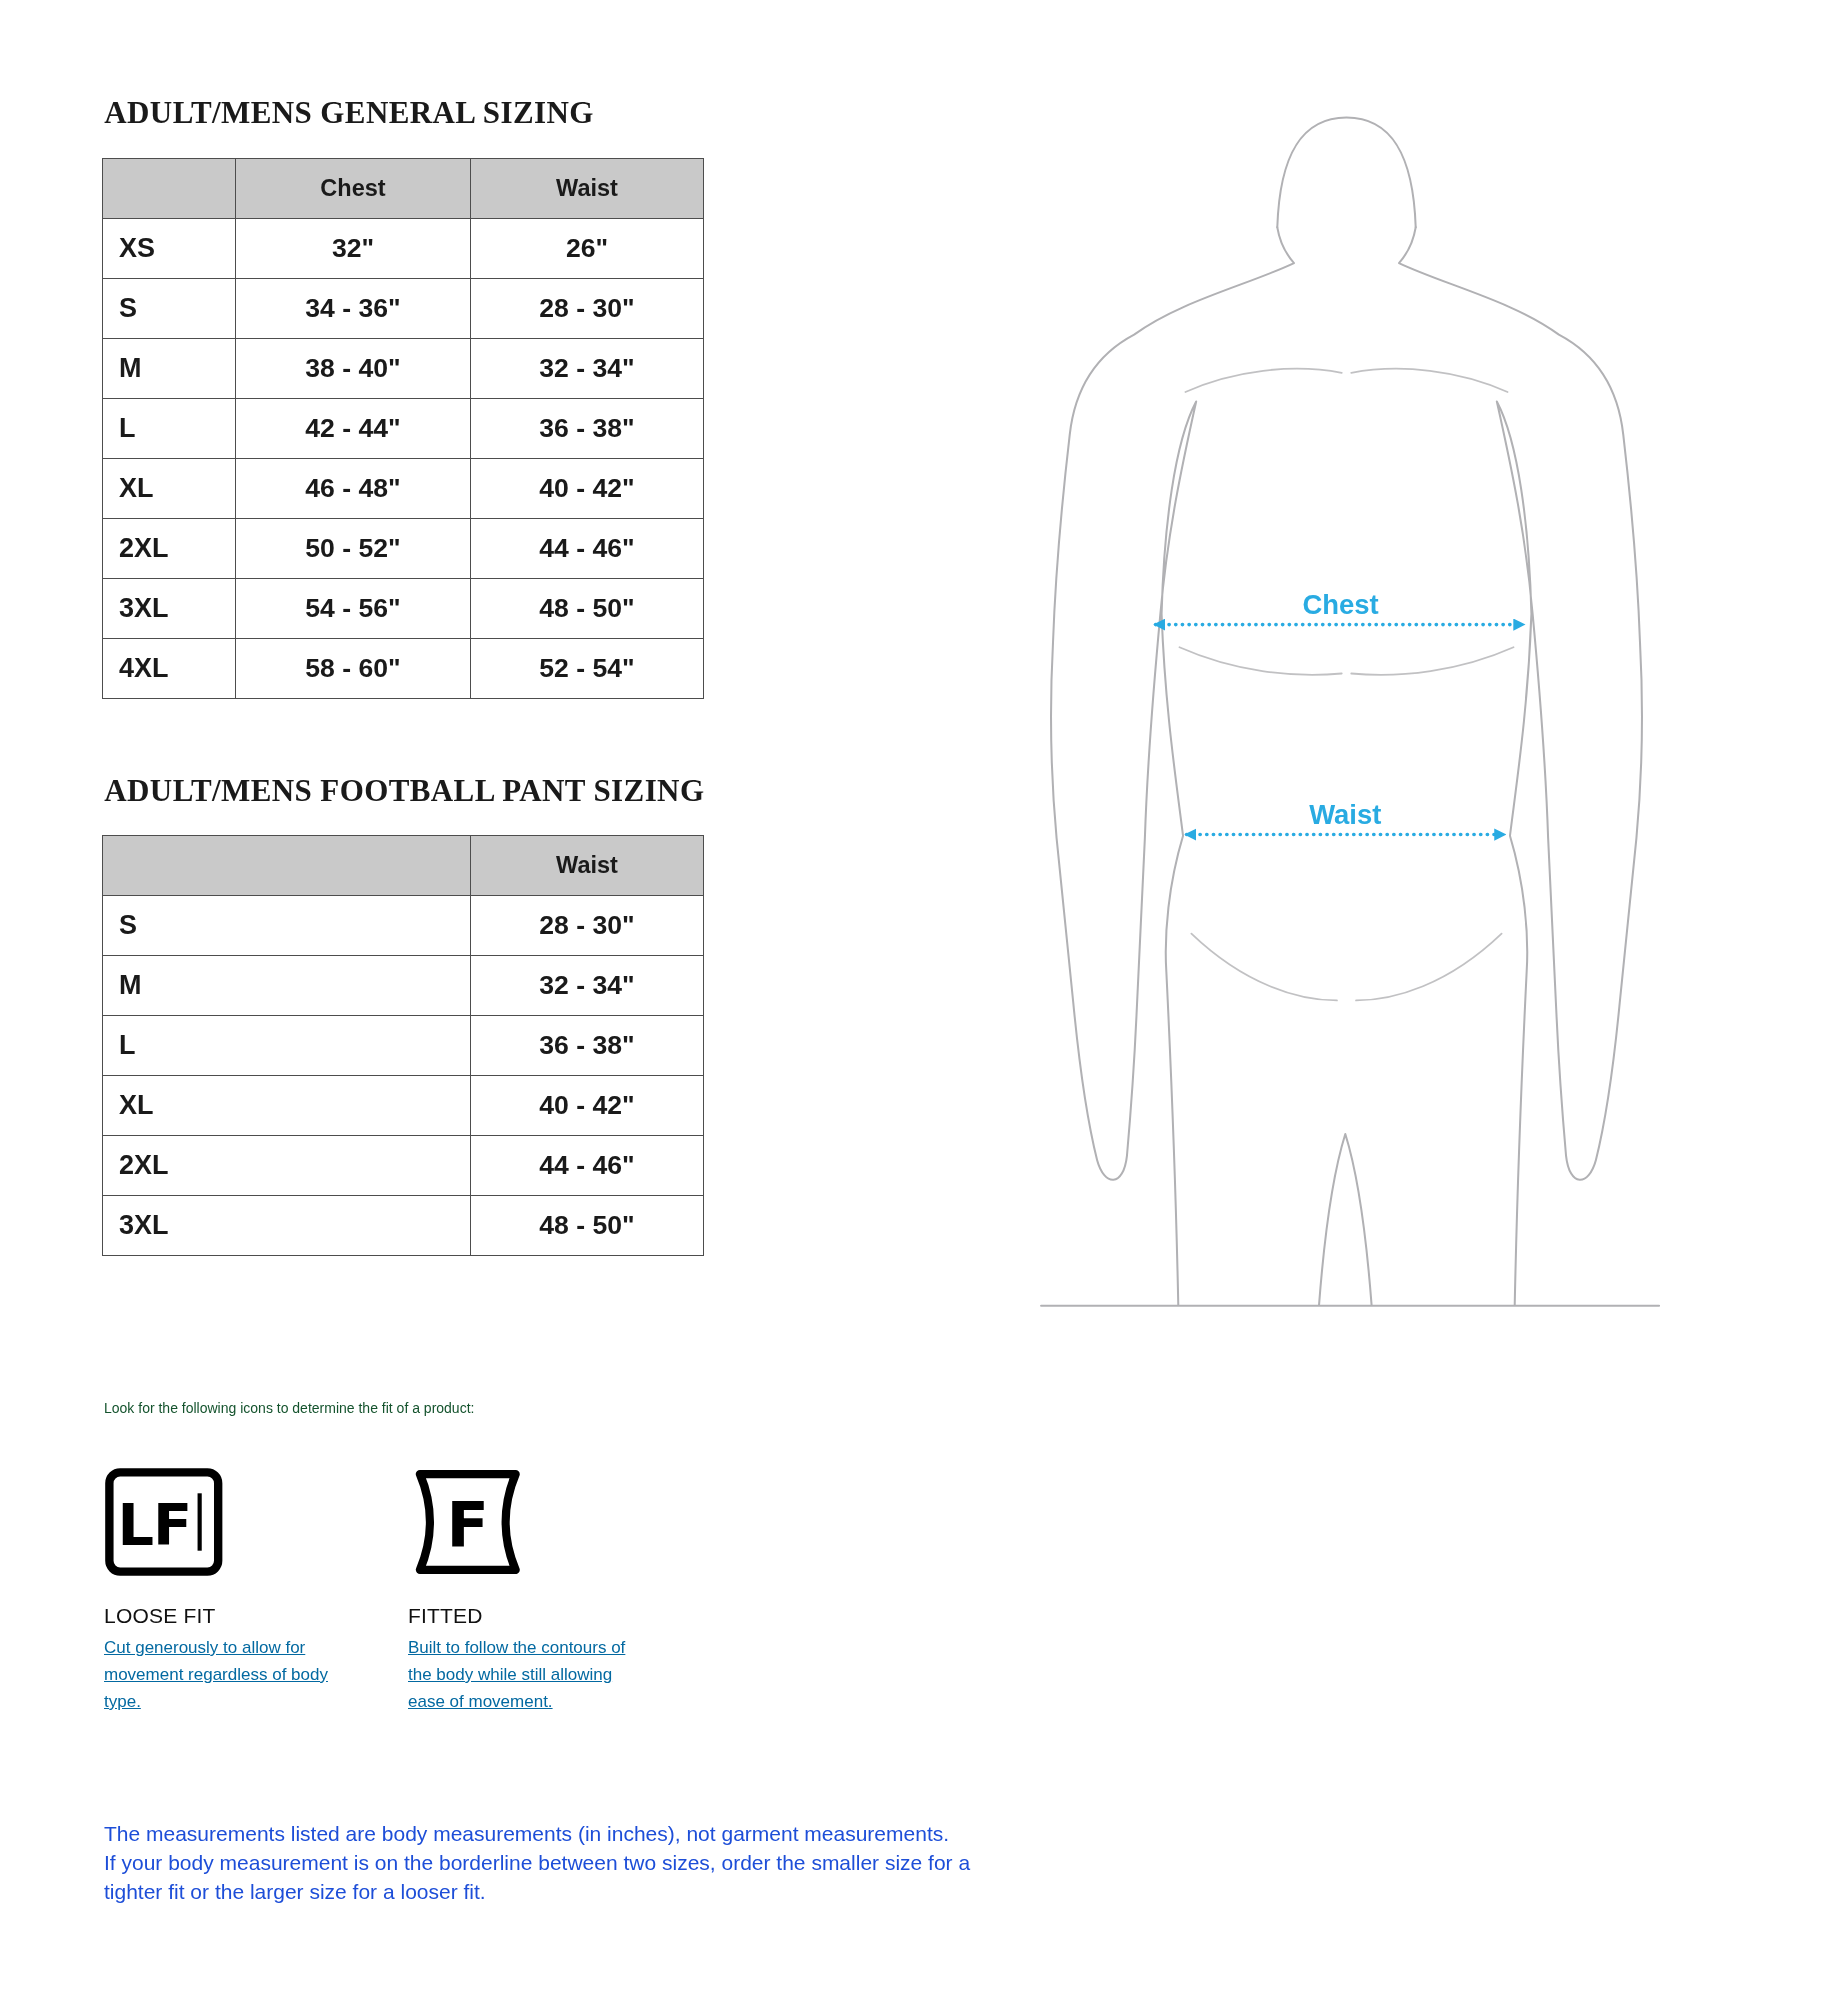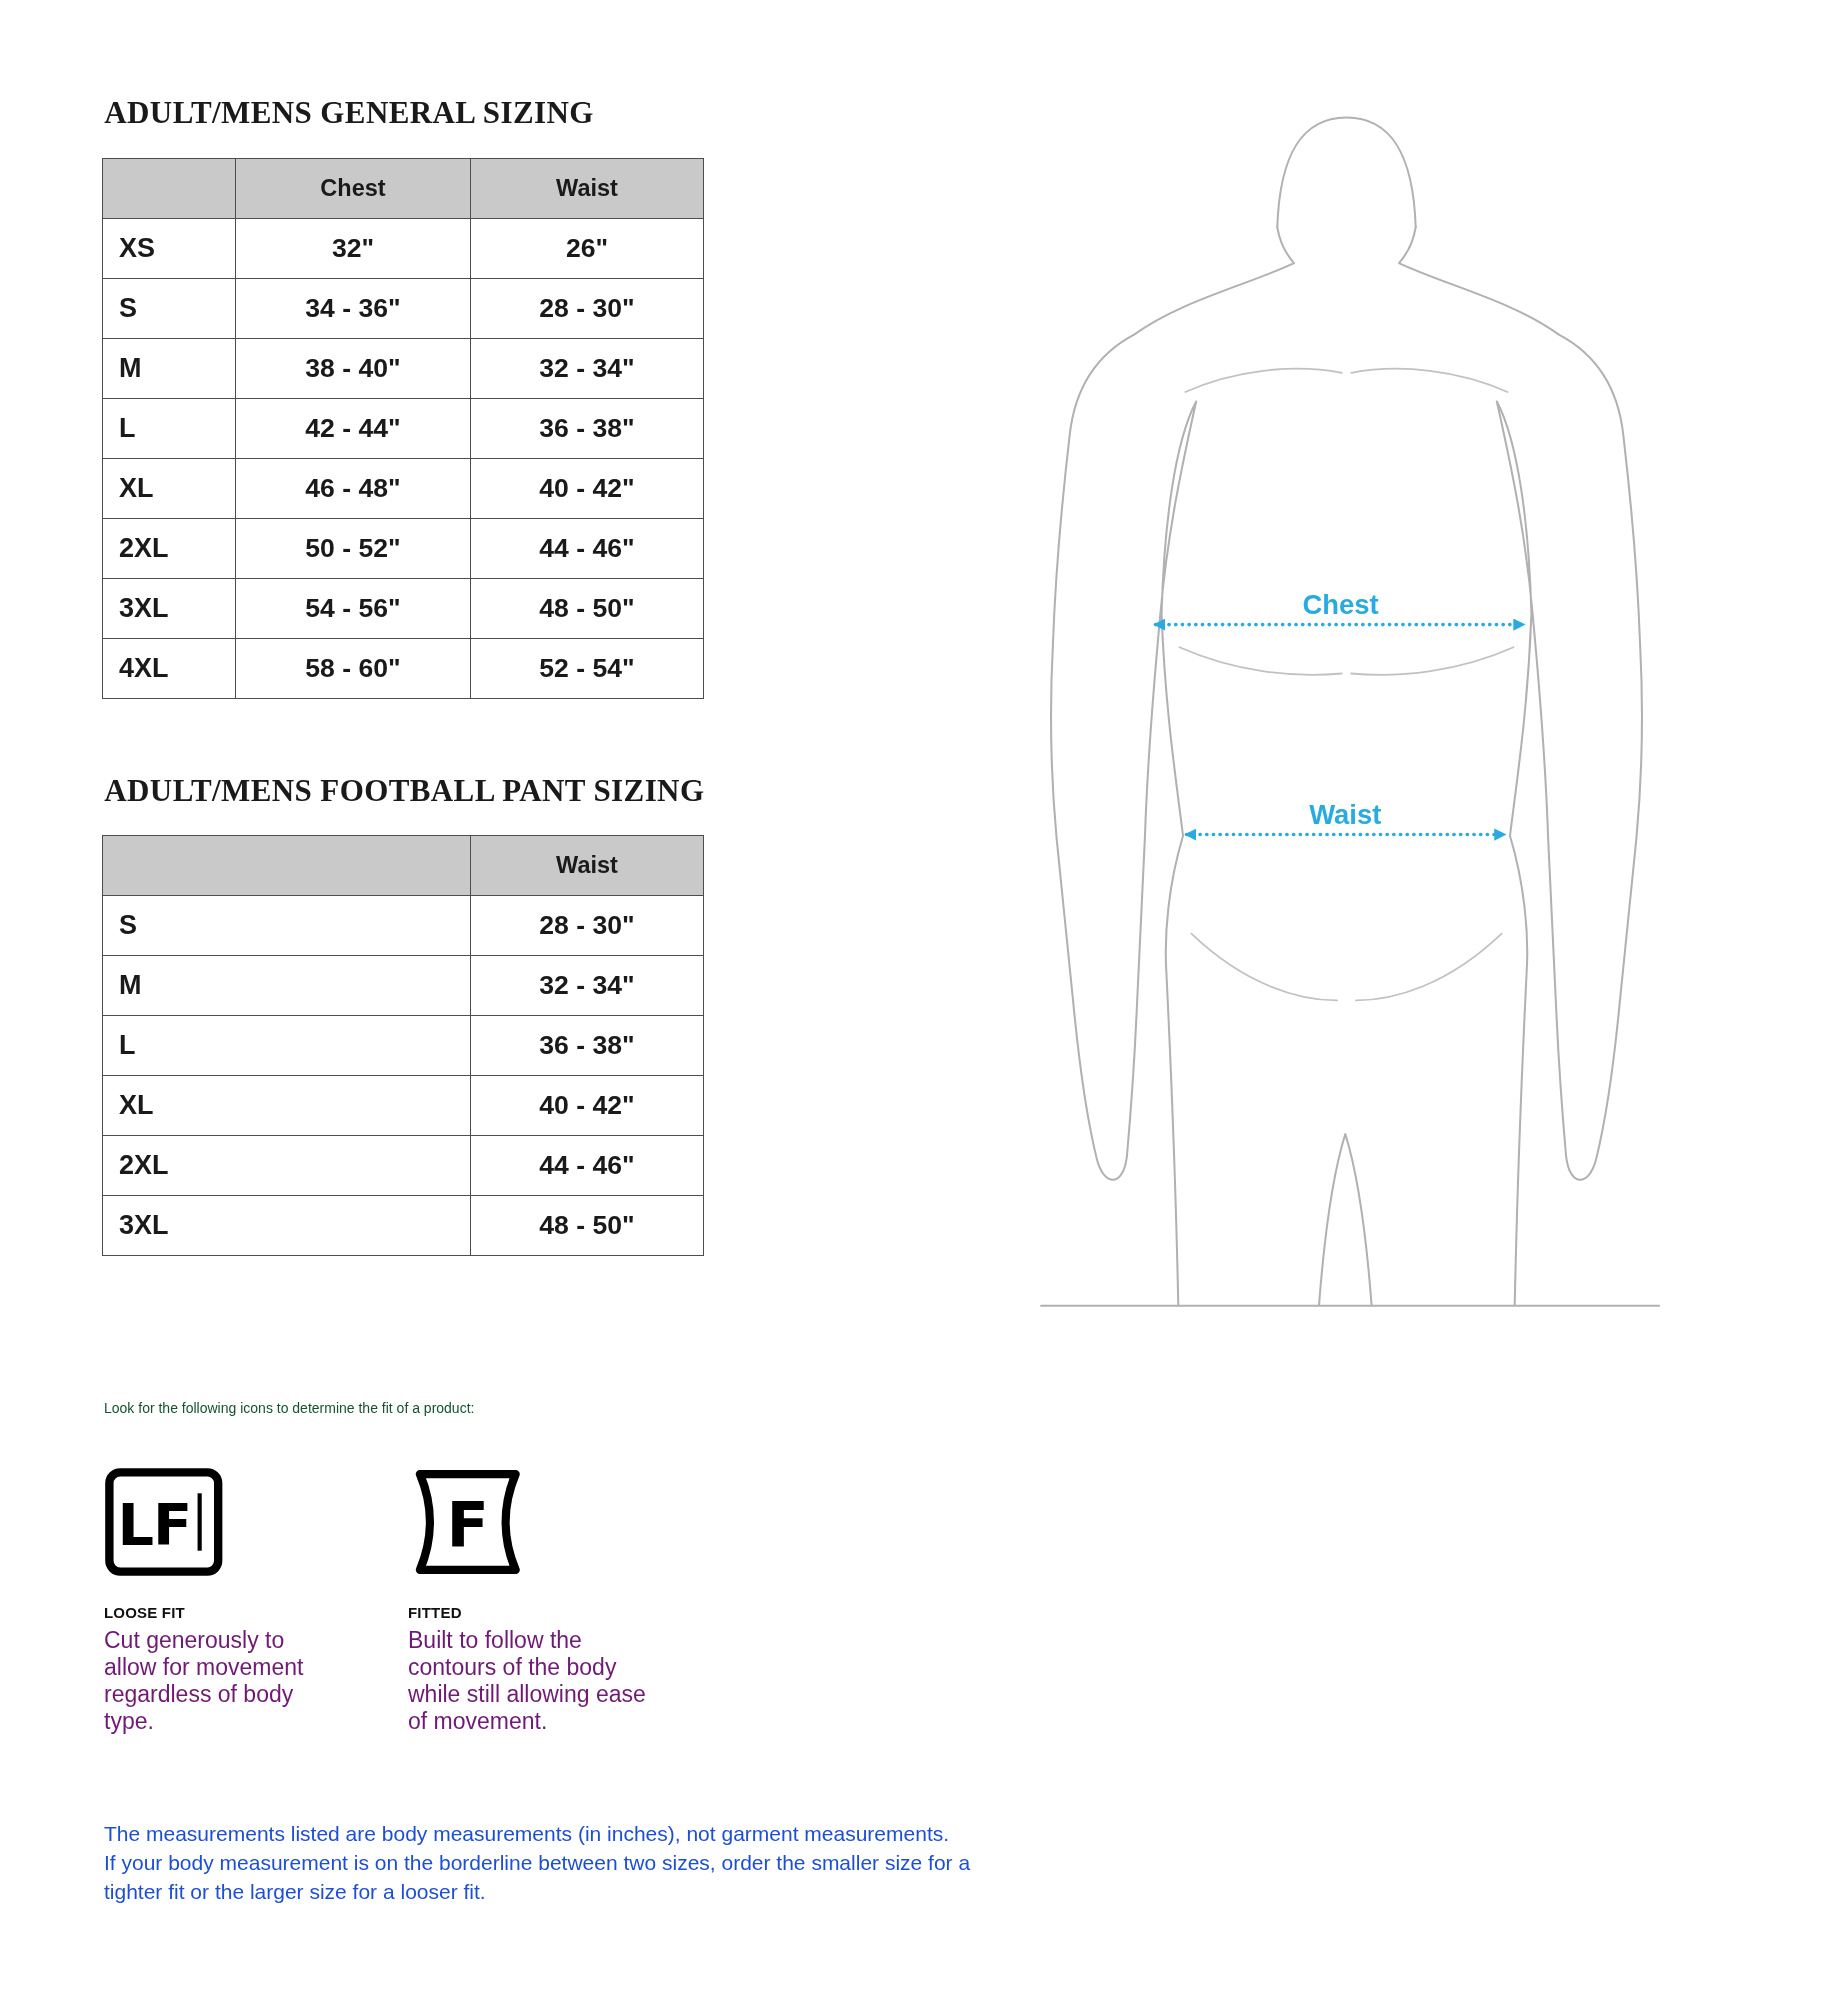"LOOSE FIT" .fit-name { font-size: 15px -> 21px; font-weight: bold -> normal }
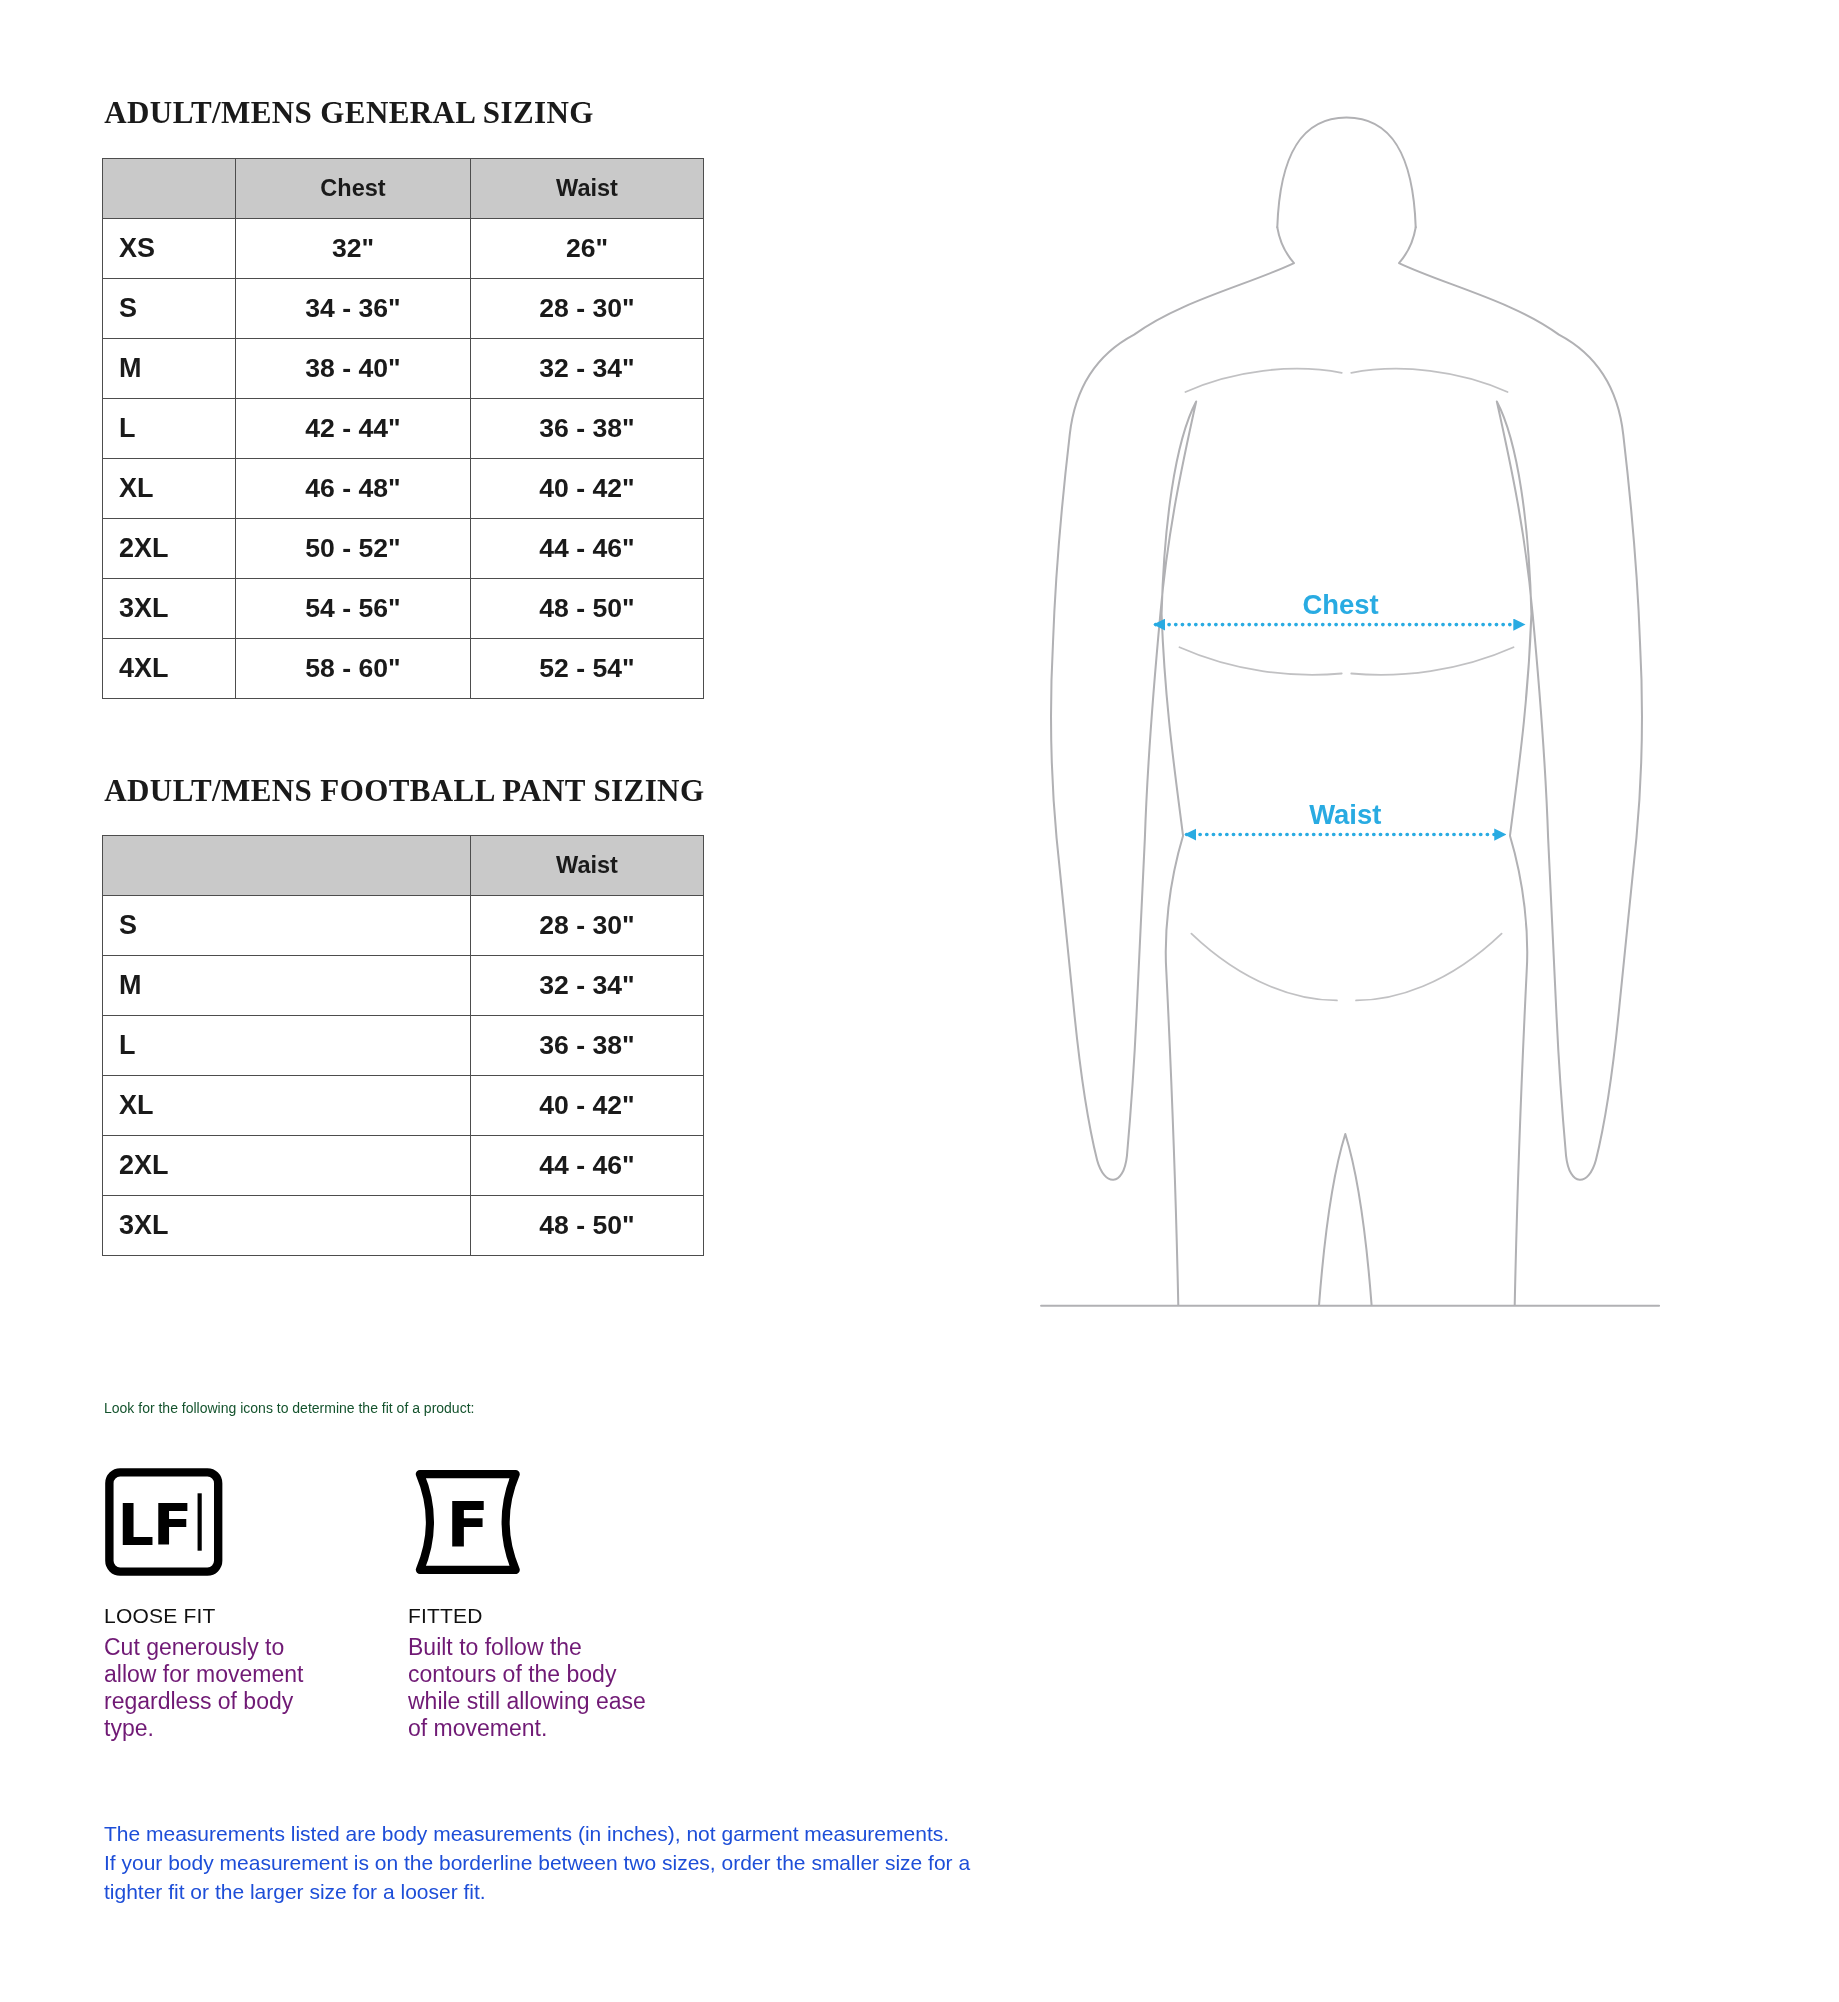"Cut generously to allow for" .fit-desc { color: #701a75 -> #0369a1; font-size: 23px -> 17px; text-decoration: none -> underline }
